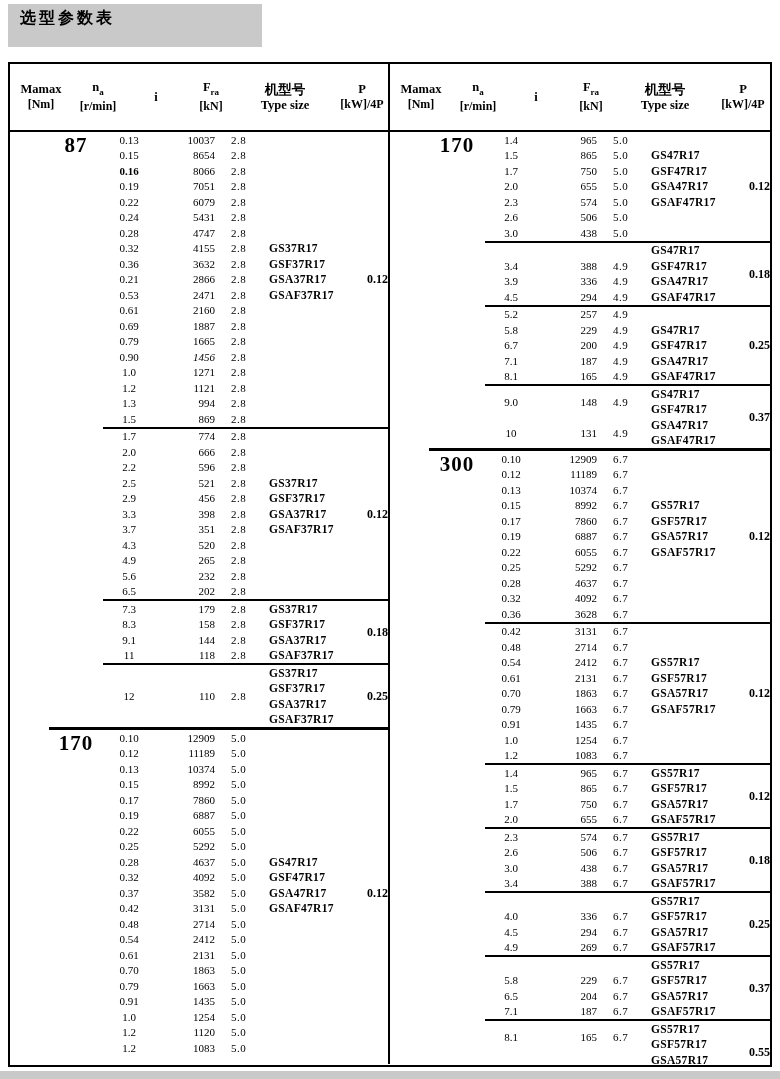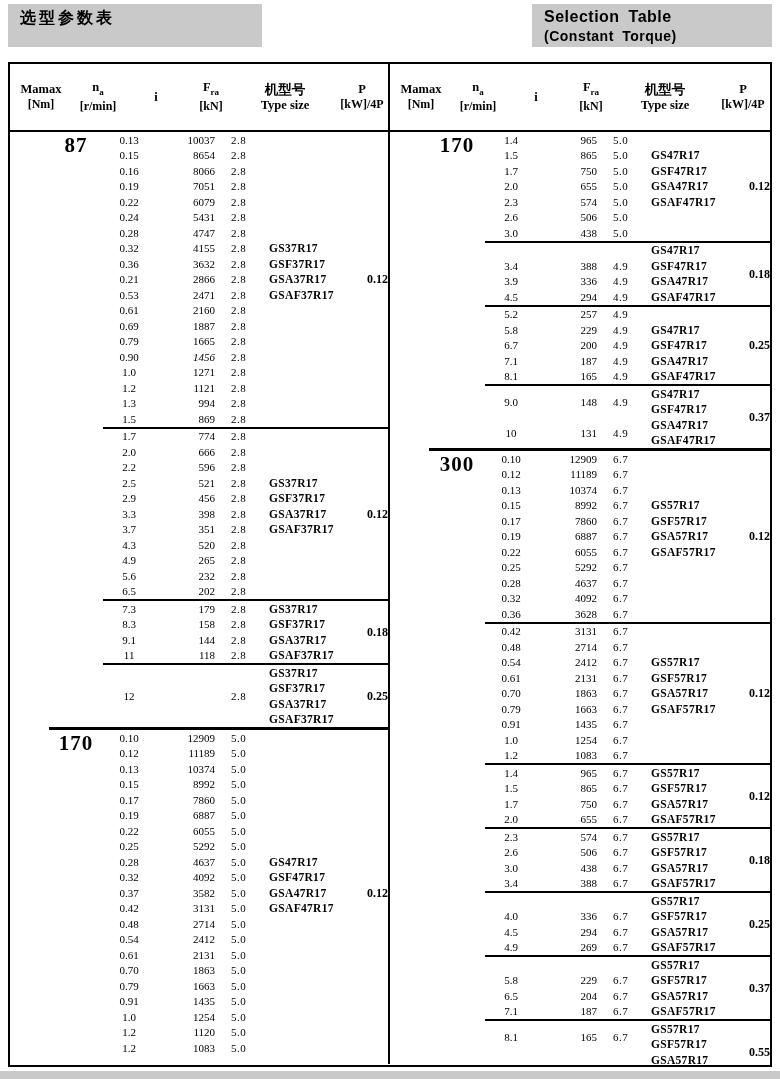"Selection Table" div.graybar { html: <div> <div>Selection Table</div> <div>(Constant Torque)</div> </div> -> none }
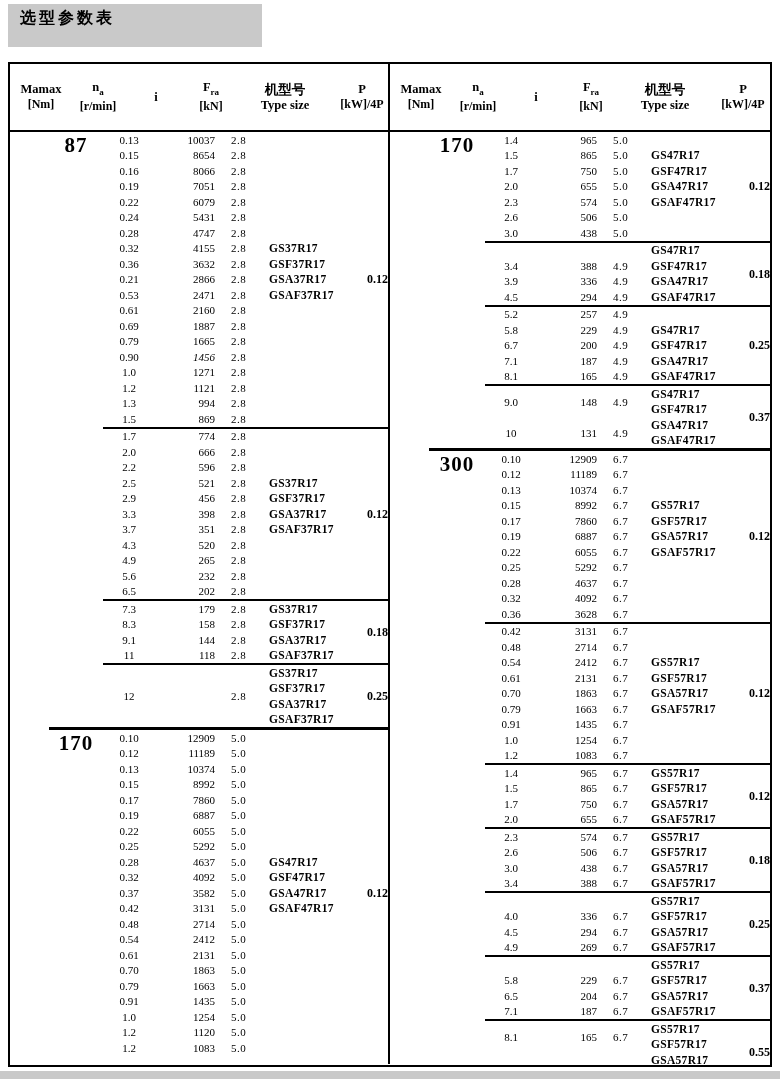"0.16" div.cell { font-weight: none -> bold }
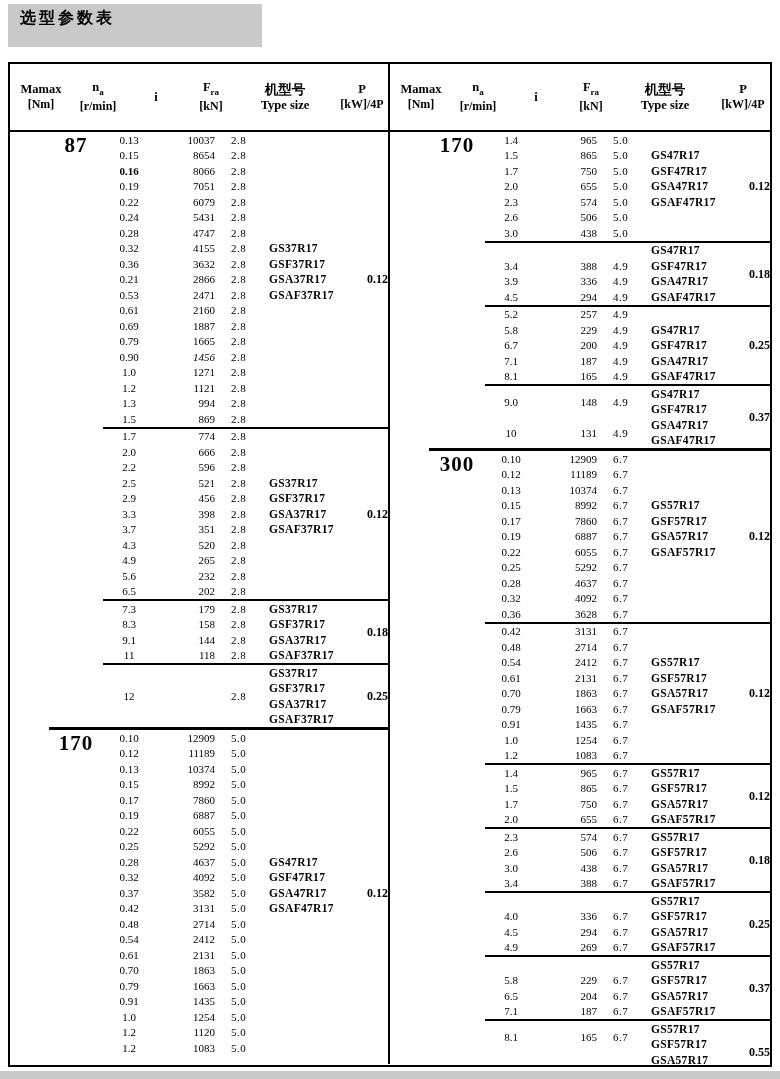"110" div.cell { html: none -> <div>110</div> }
